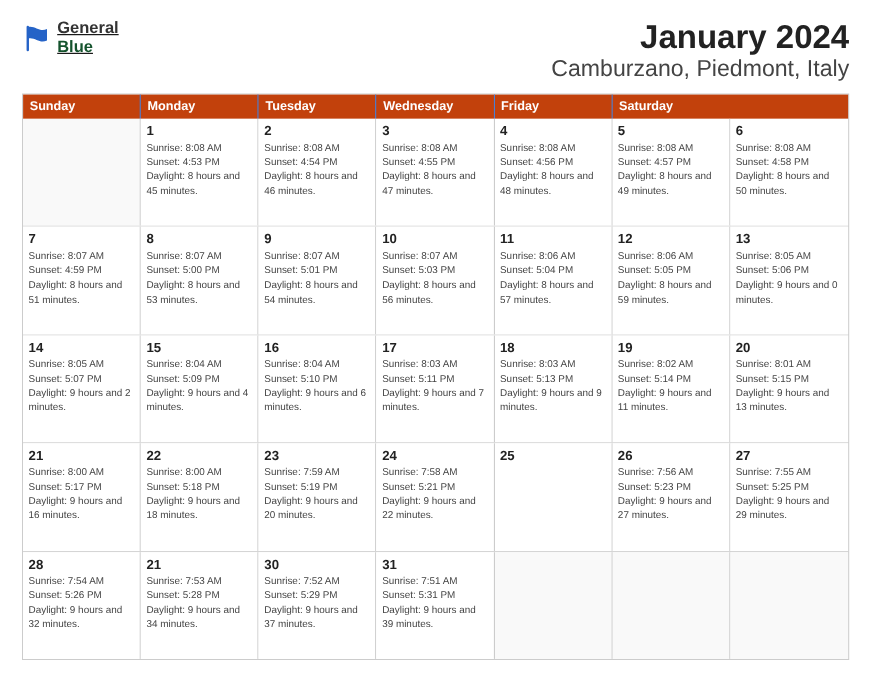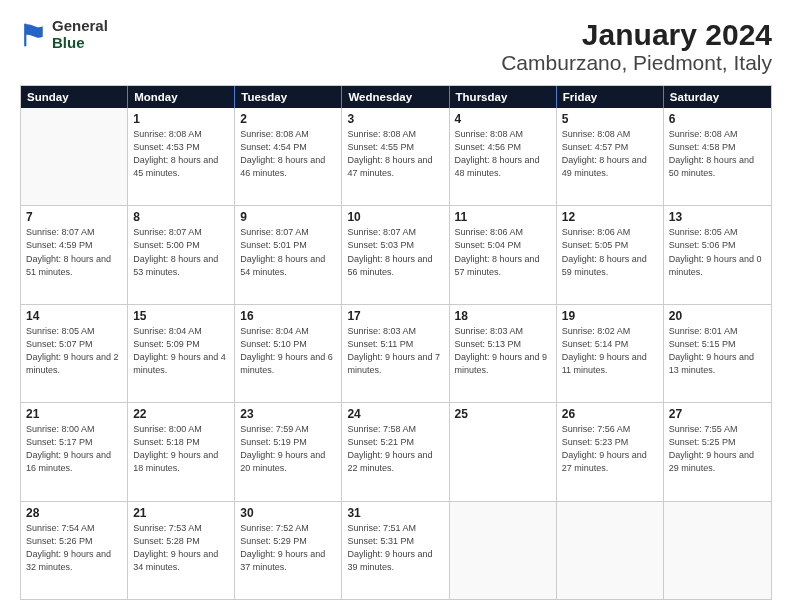"General" .logo { text-decoration: none -> underline }
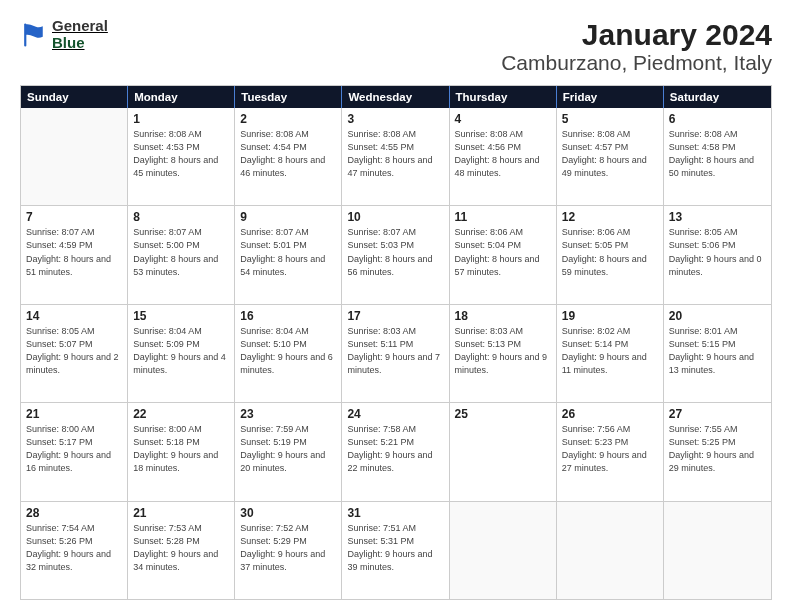"Sunday" .cal-header-row { background: #0f172a -> #c2410c }
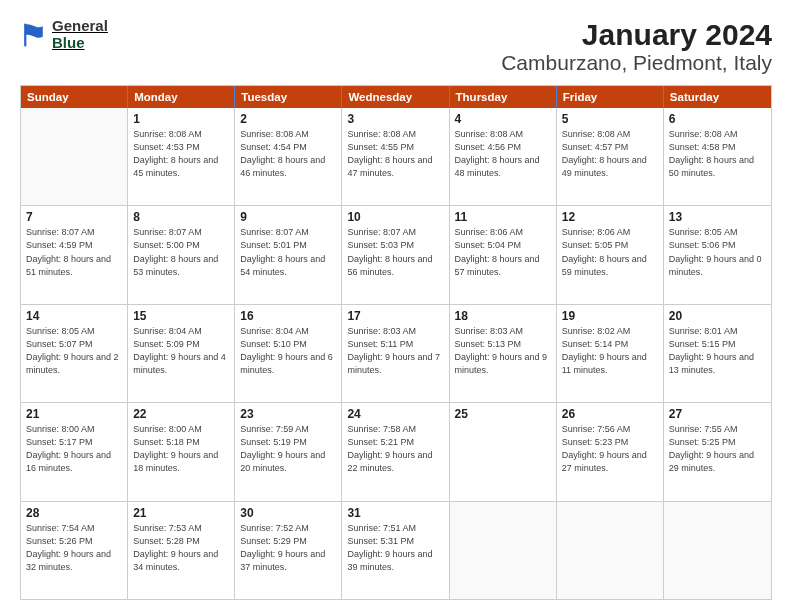"Thursday" div.cal-header-cell { html: <div>Thursday</div> -> none }
